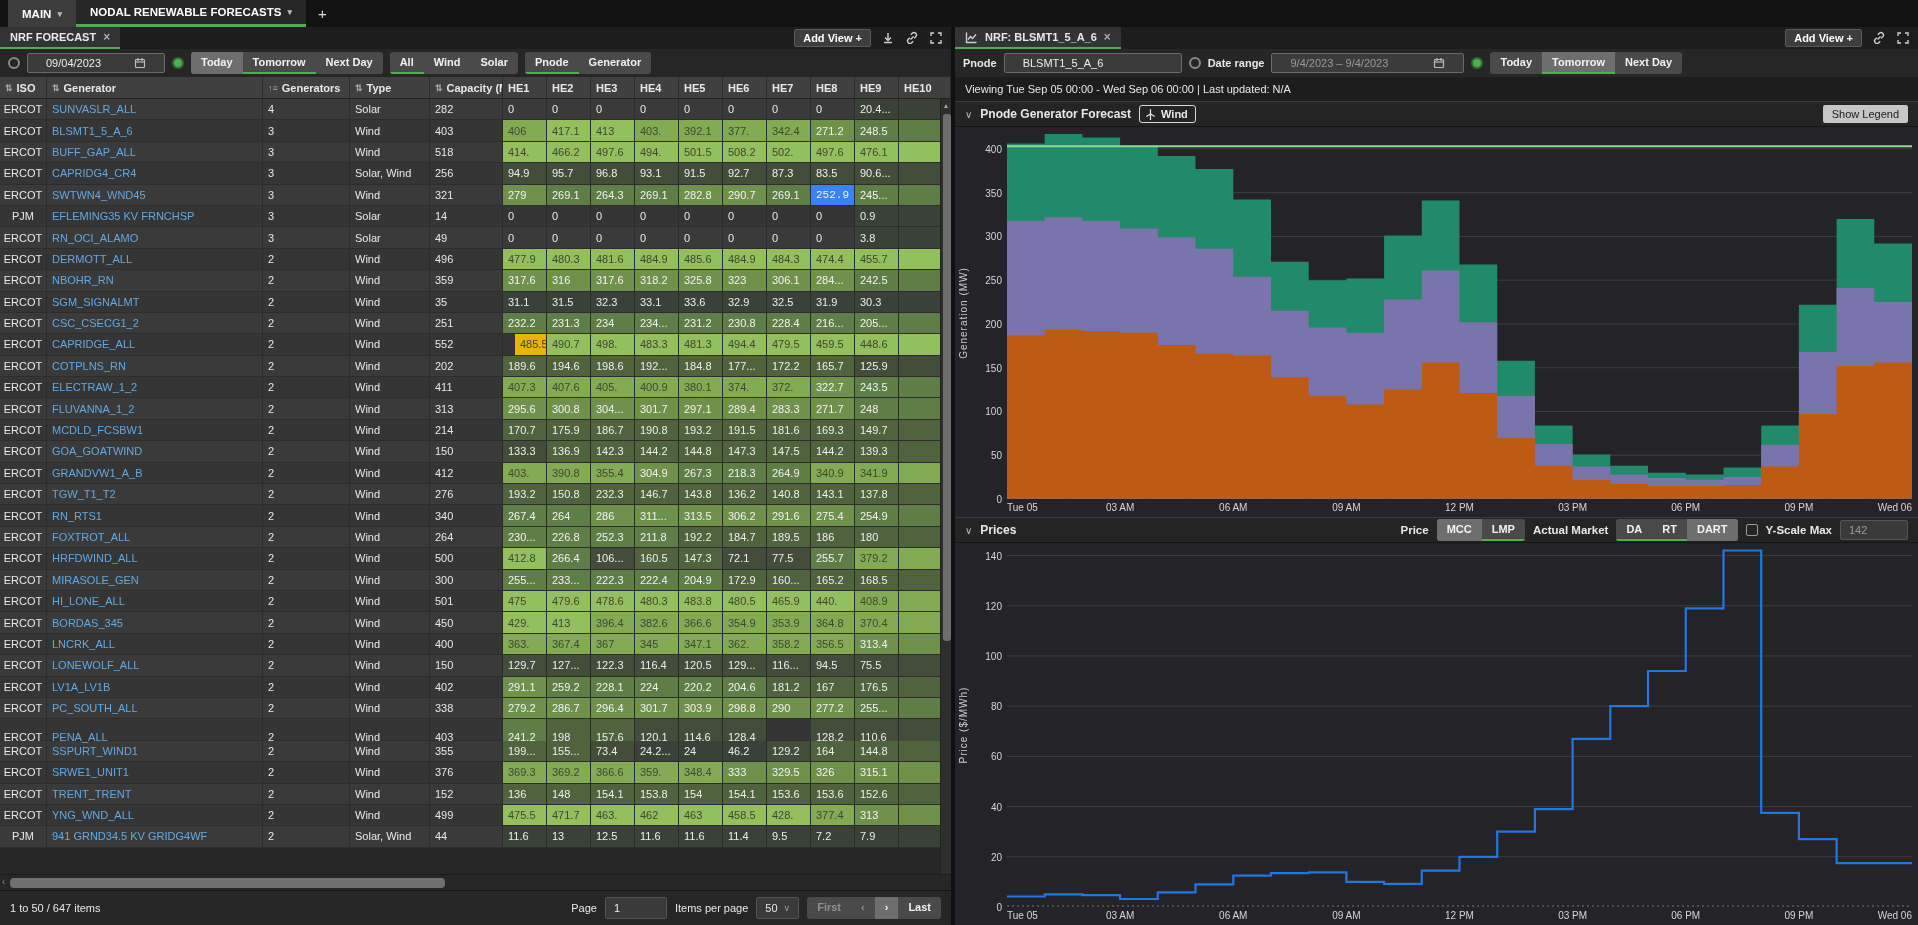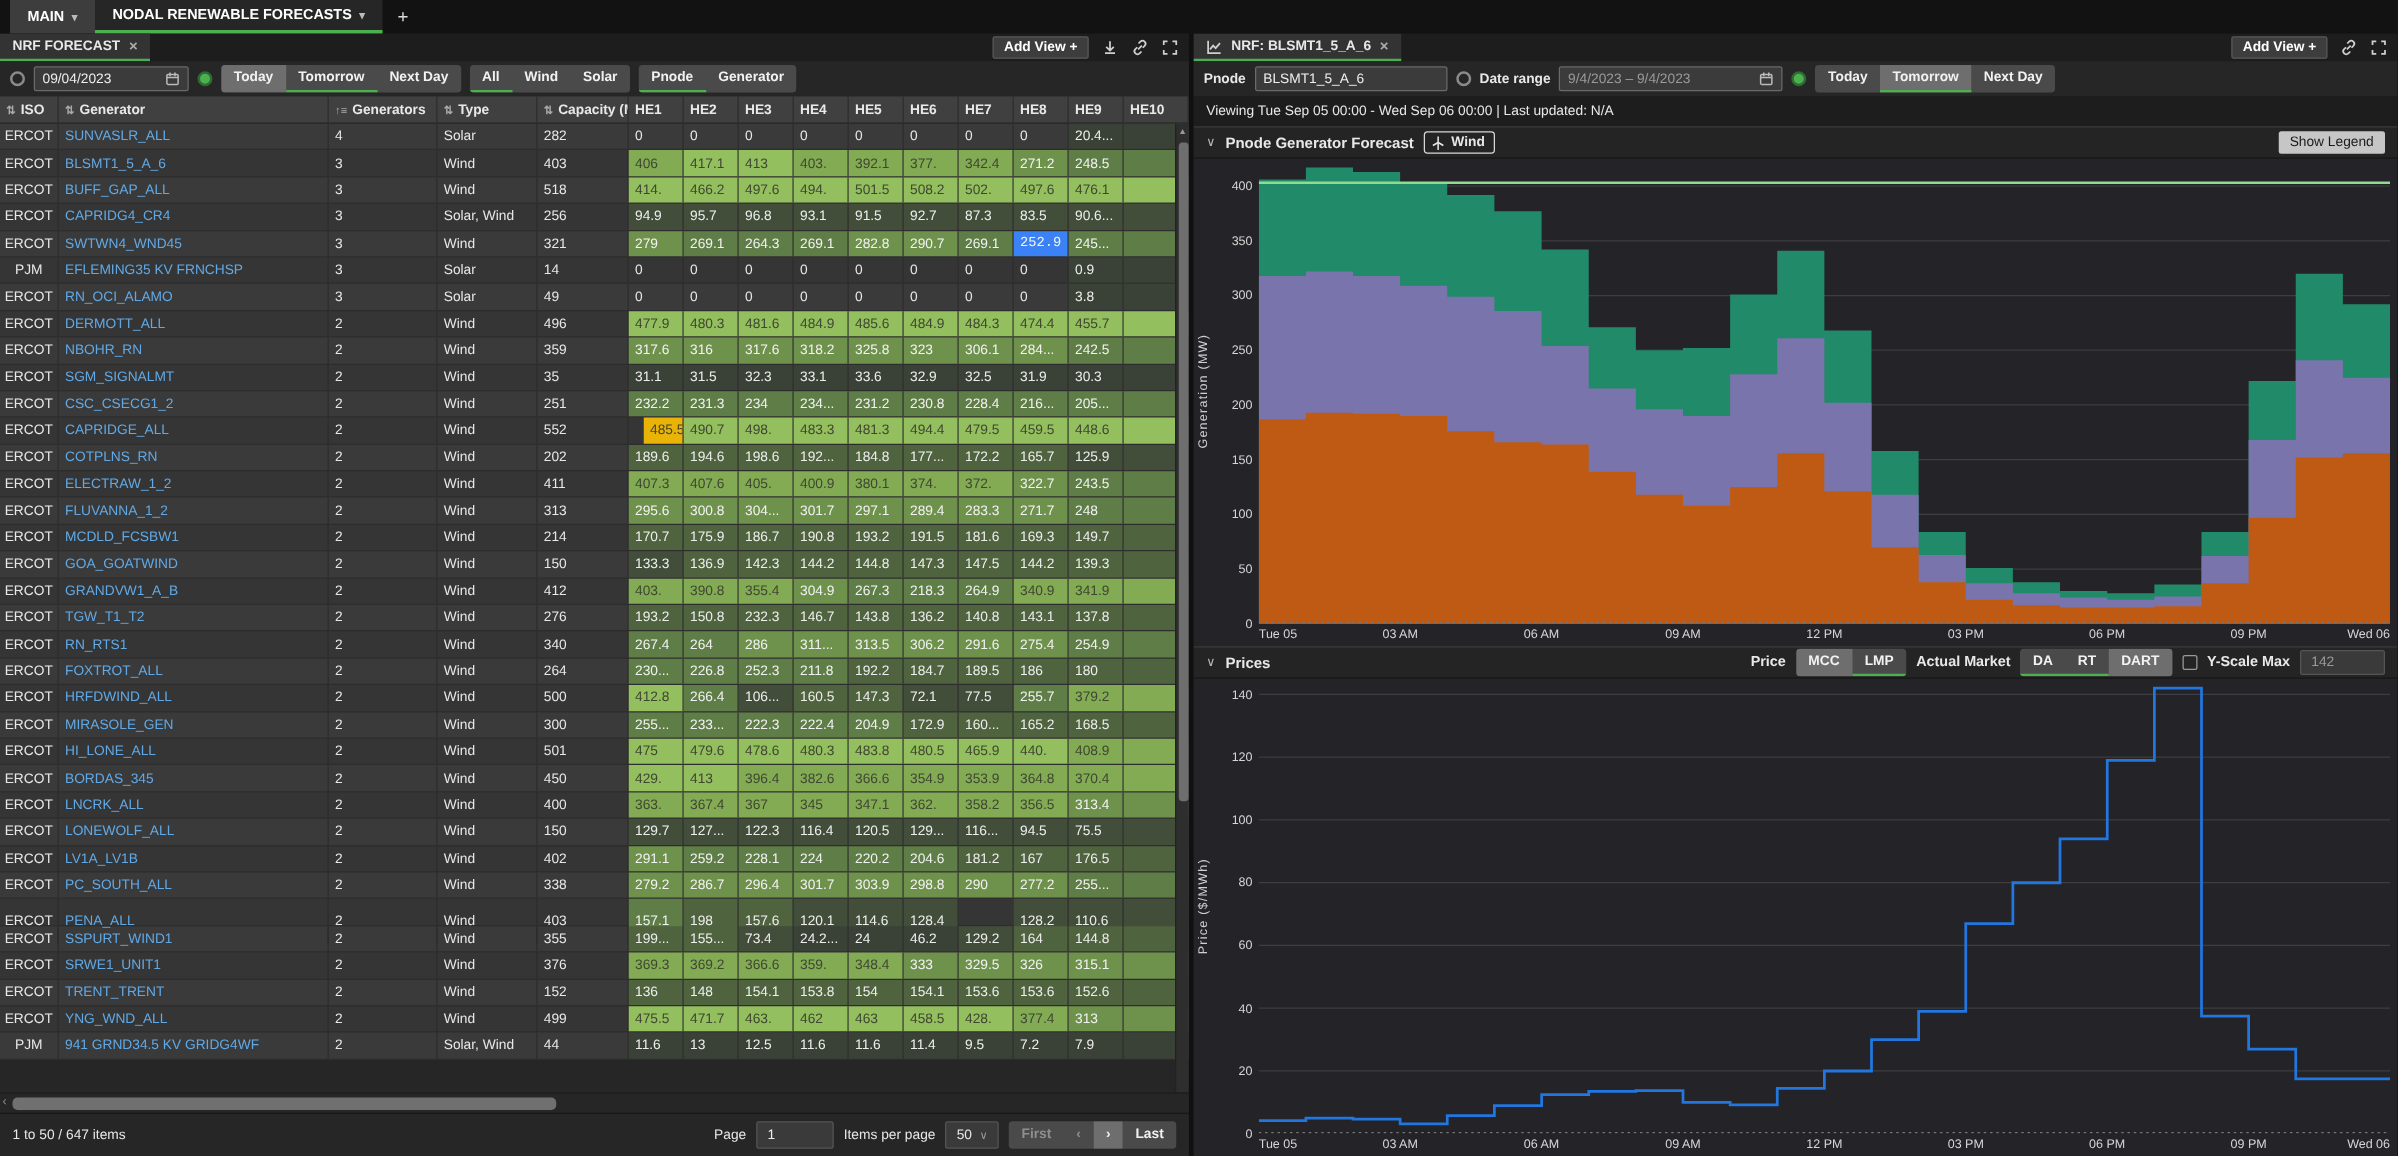"09/04/2023" .tinput { gap: 18px -> 8px; padding: 0 6px -> 0 18px }
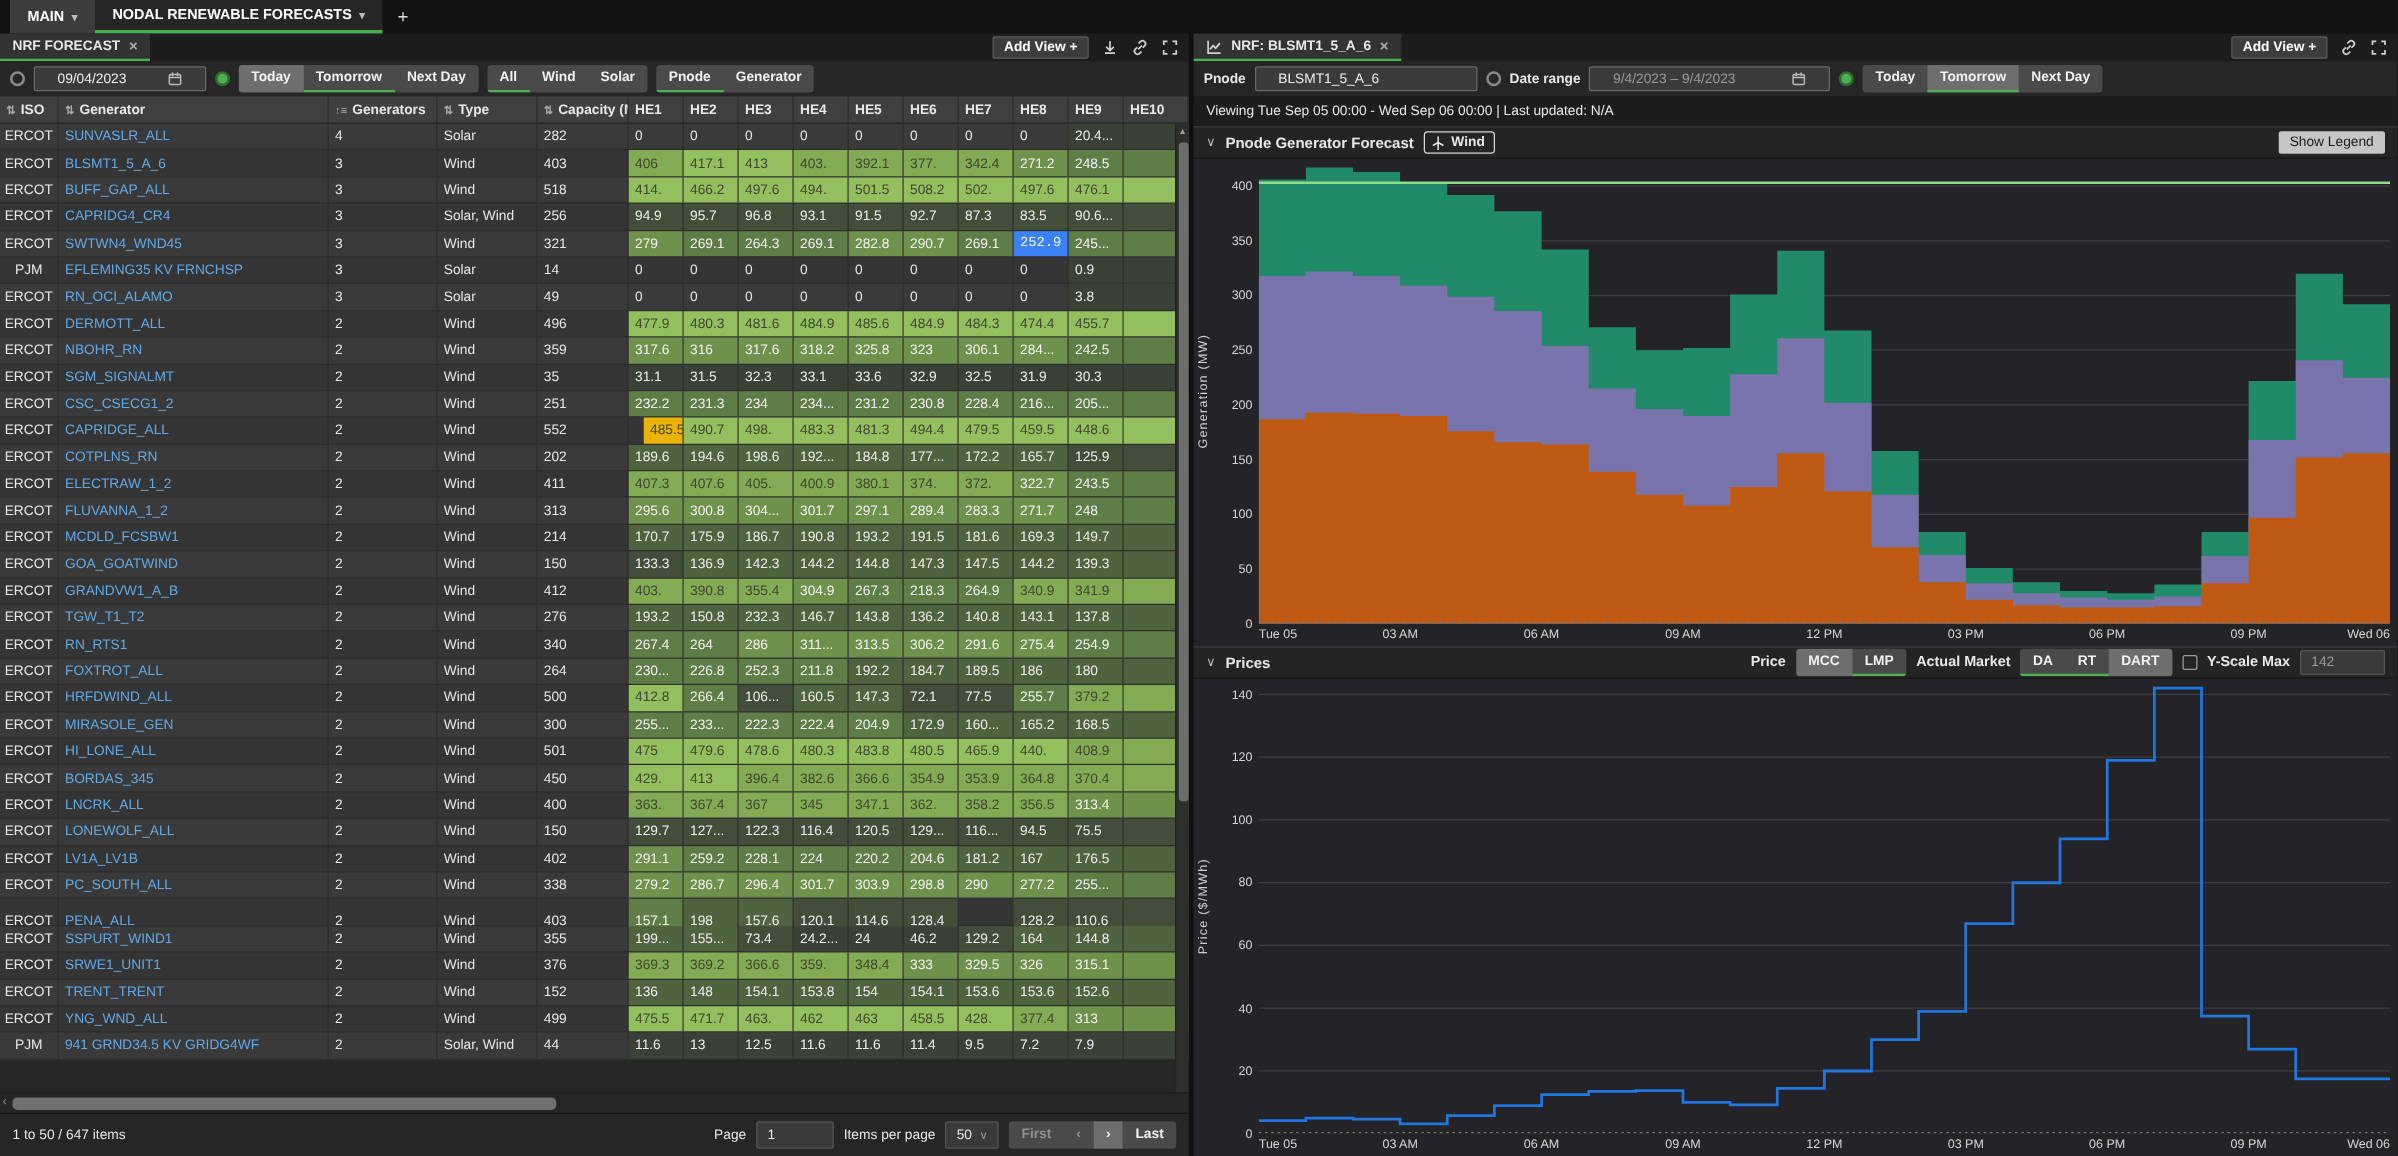"157.1" div.td { text: 157.1 -> 241.2 }
